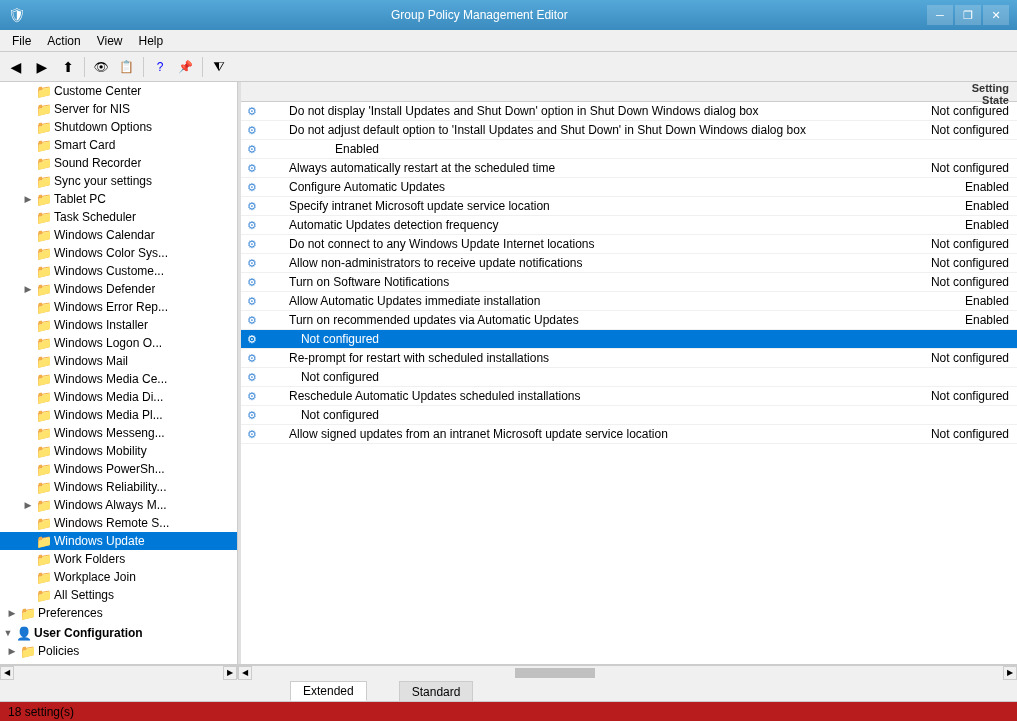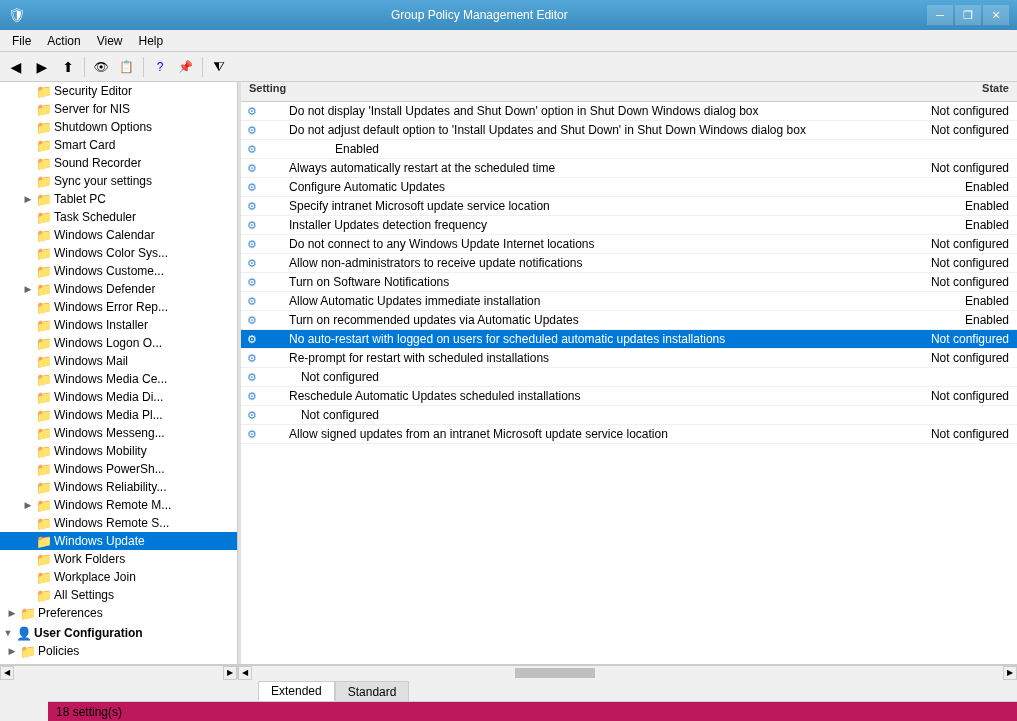"Security Editor" span.tree-label { text: Security Editor -> Custome Center }
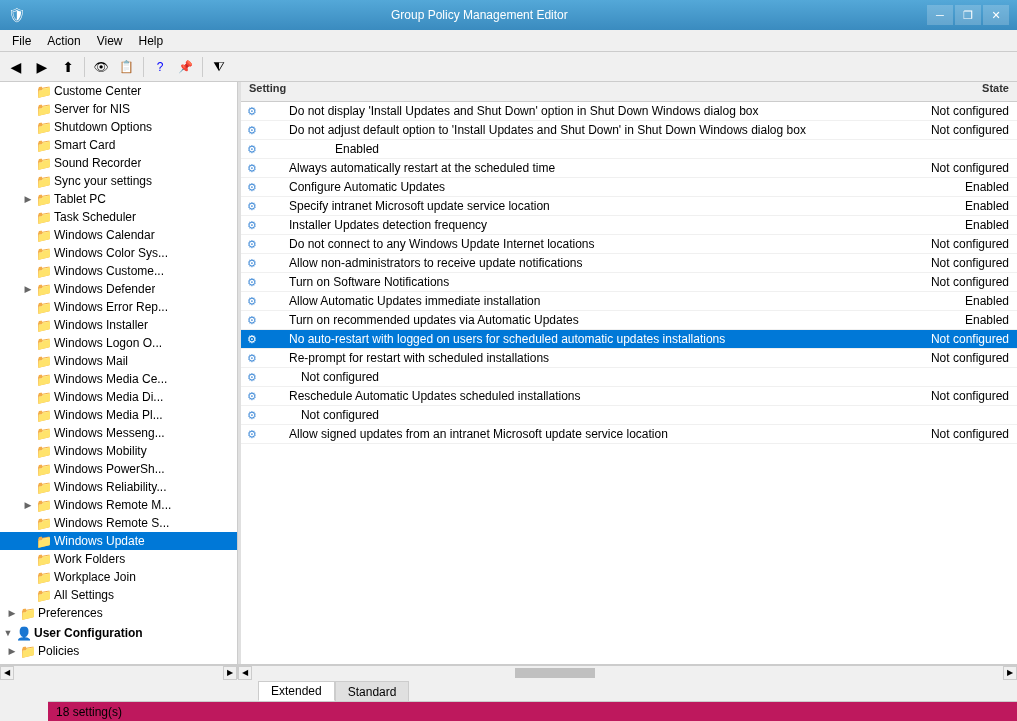"Setting" .right-header { align-items: flex-start -> flex-end; flex-direction: none -> column }
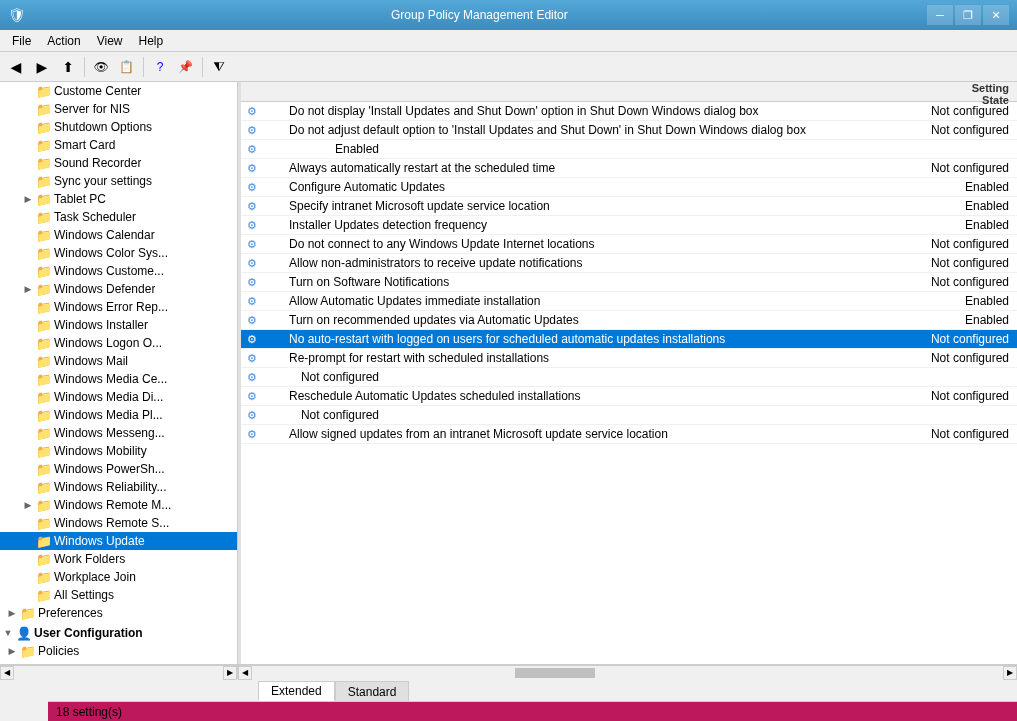"Installer Updates detection frequency" span.setting-row-name { text: Installer -> Automatic }
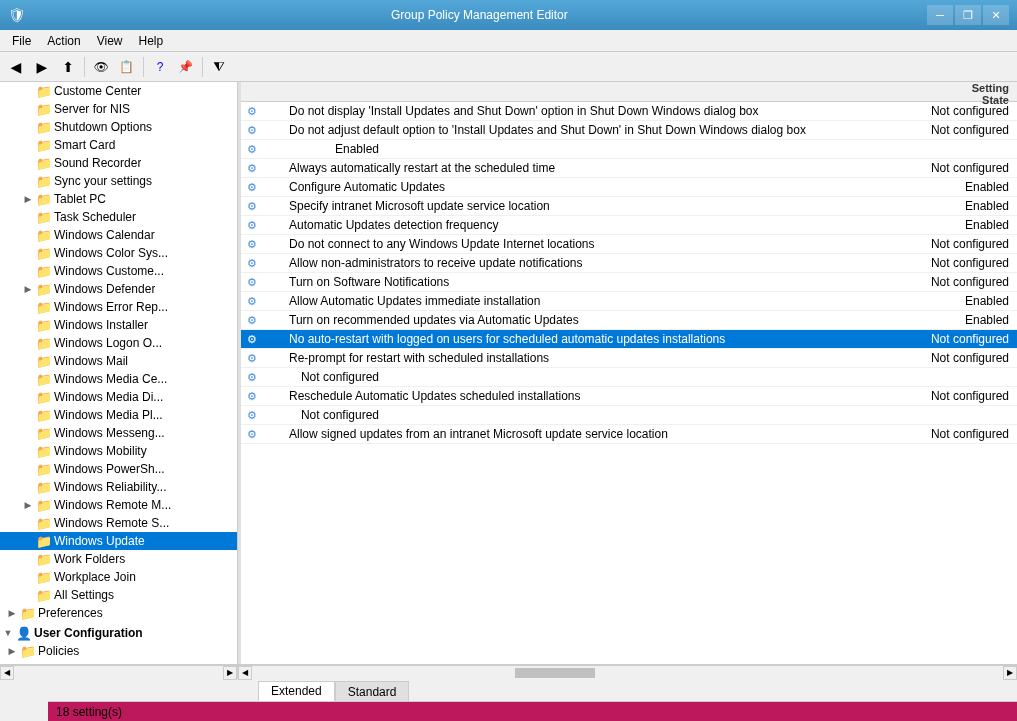"No auto-restart with logged on" span.setting-row-name { html: <span>No auto-restart with logged on users for scheduled automatic updates installations</span> -> none }
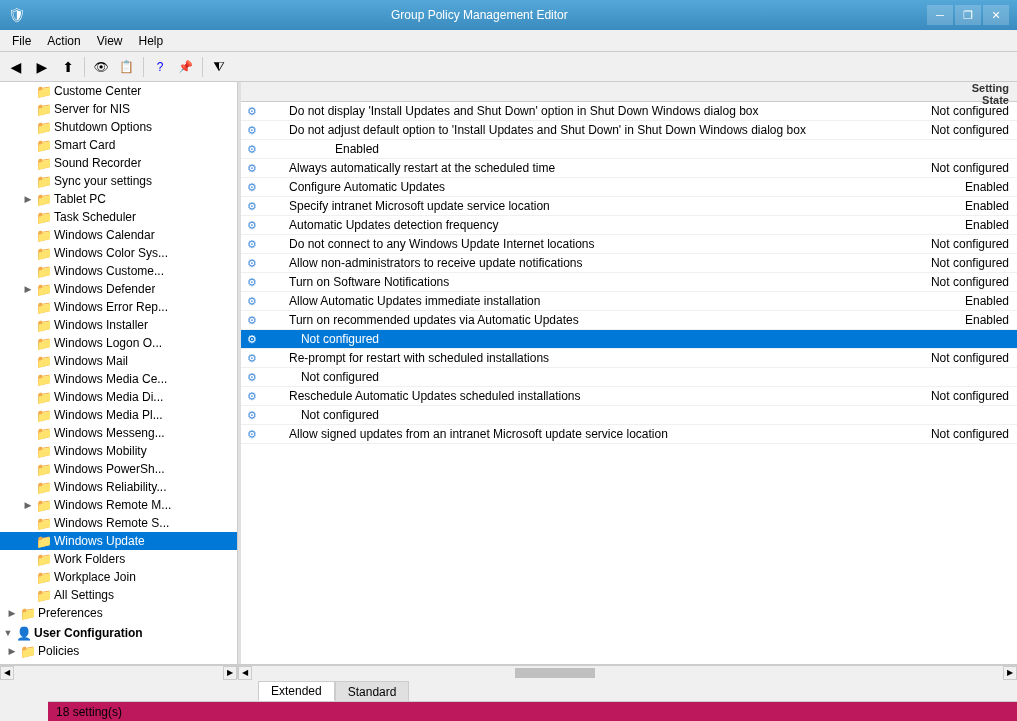"Windows Remote M..." span.tree-label { text: Remote -> Always }
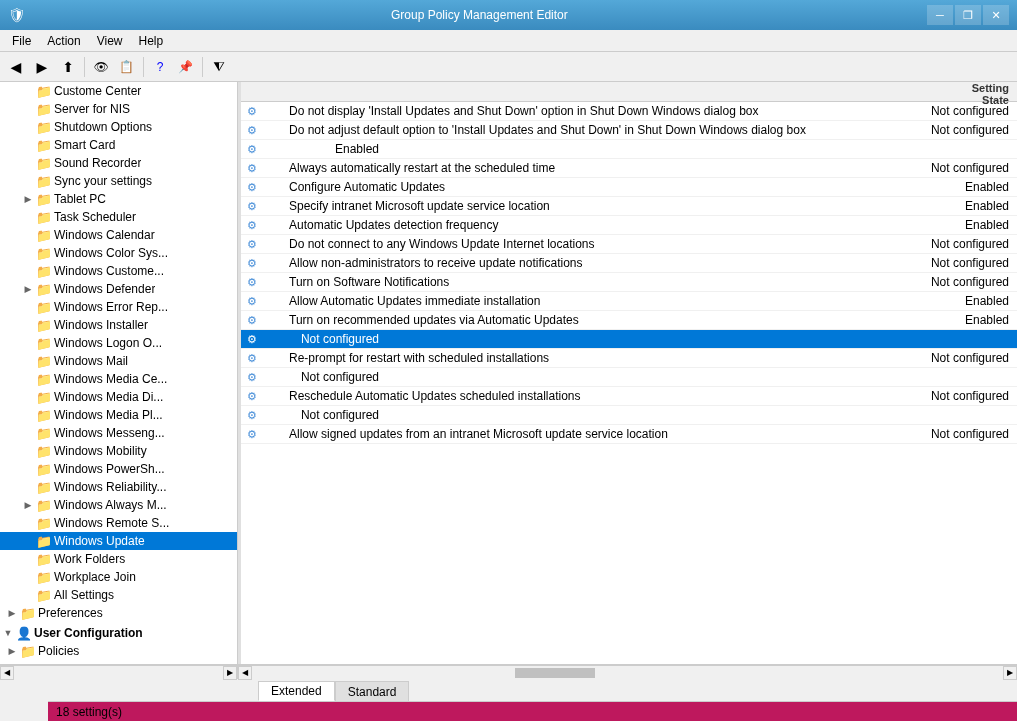"Extended" .tab { margin-left: none -> 32px }
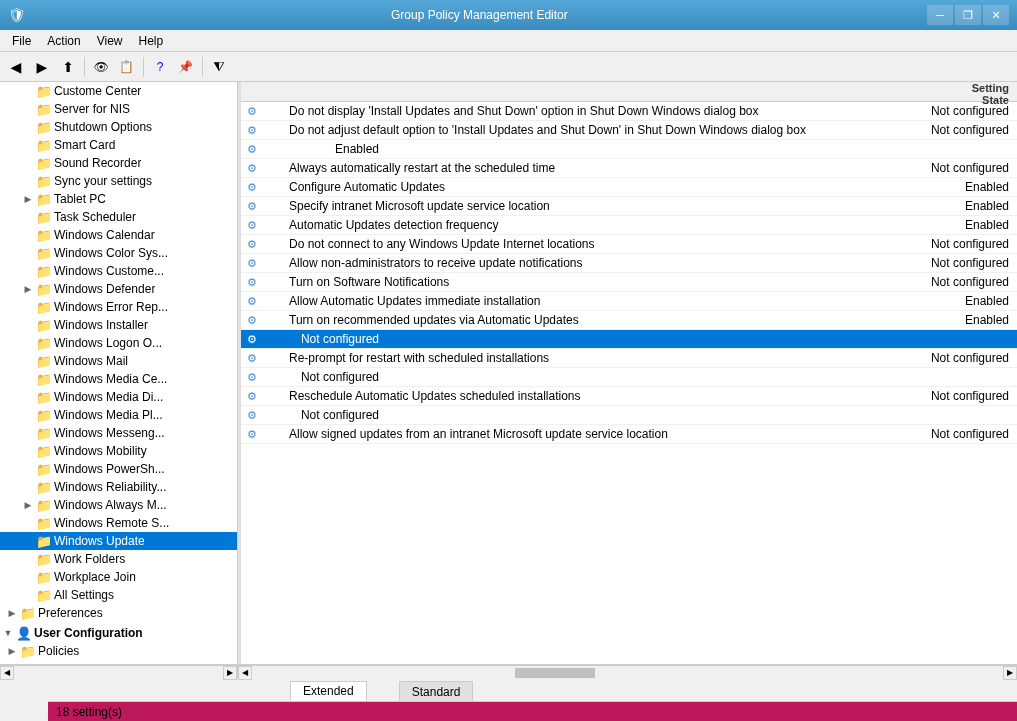"18 setting(s)" .status-bar { background: #be185d -> #b91c1c; margin-left: 48px -> none }
